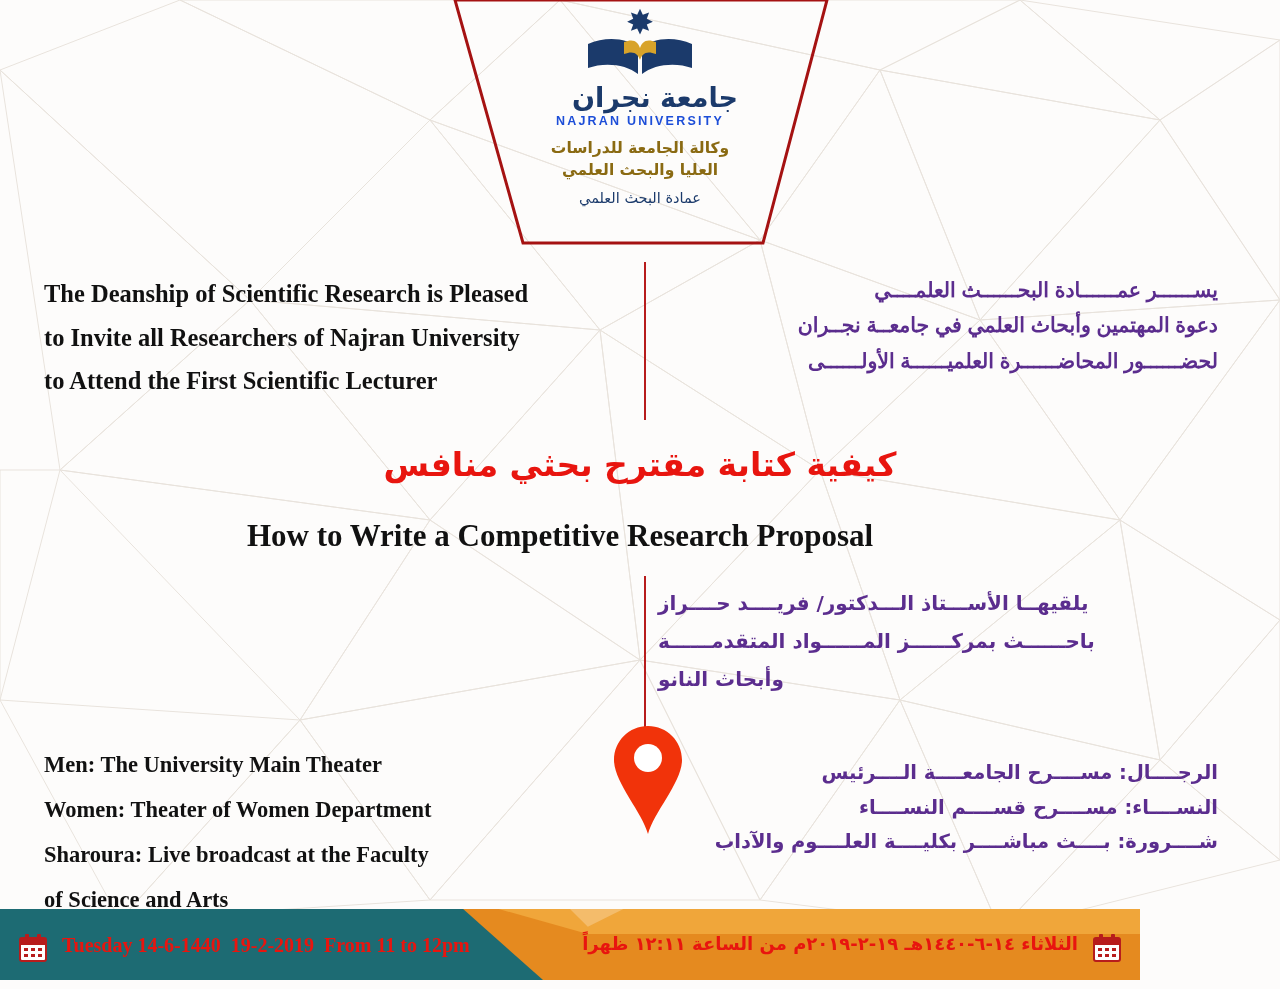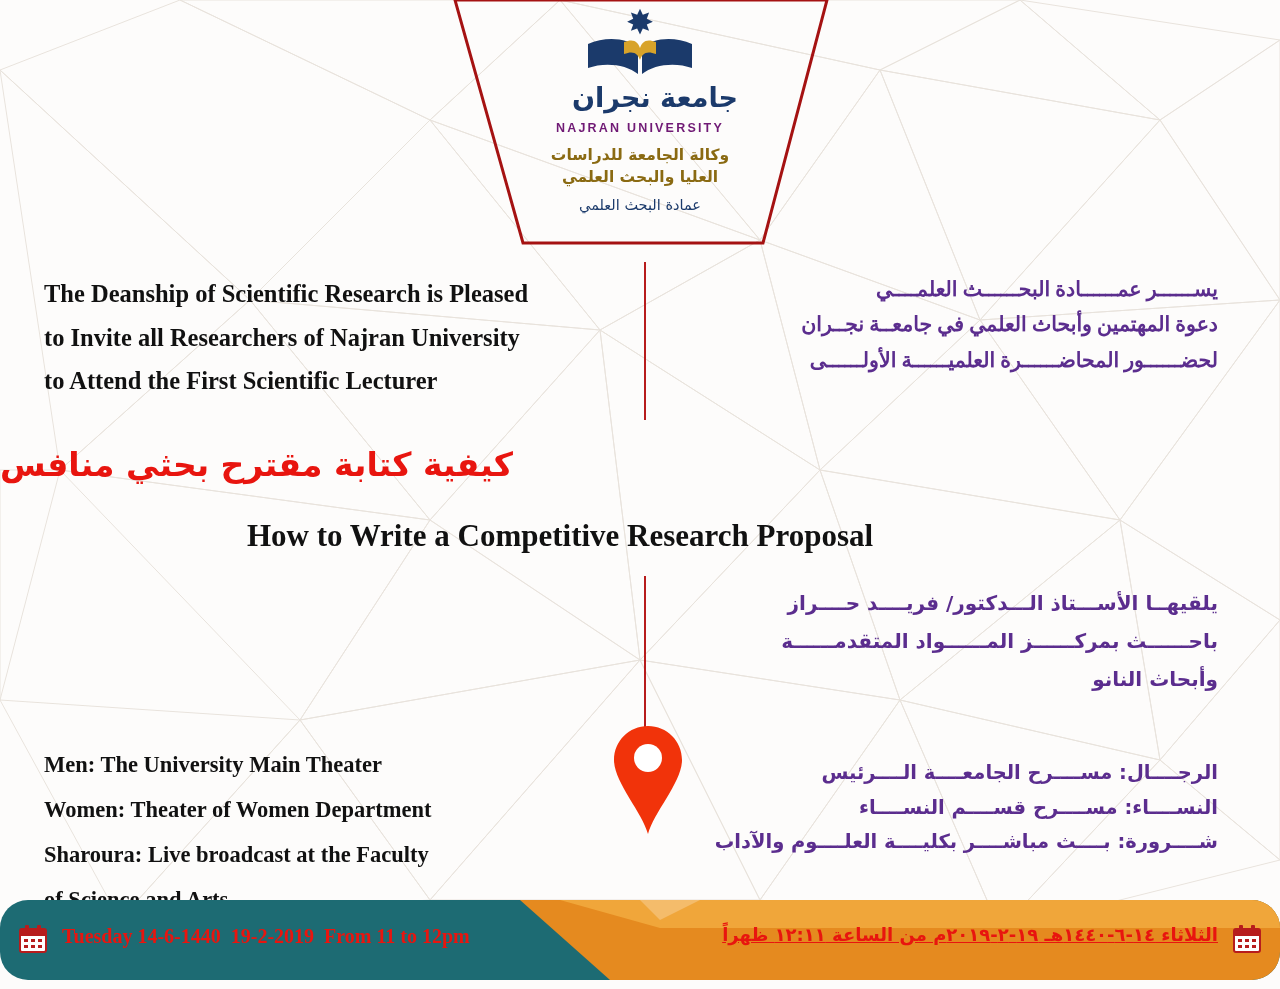"NAJRAN UNIVERSITY" .uni-name-en { color: #701a75 -> #1d4ed8; margin-top: 8px -> 1px }
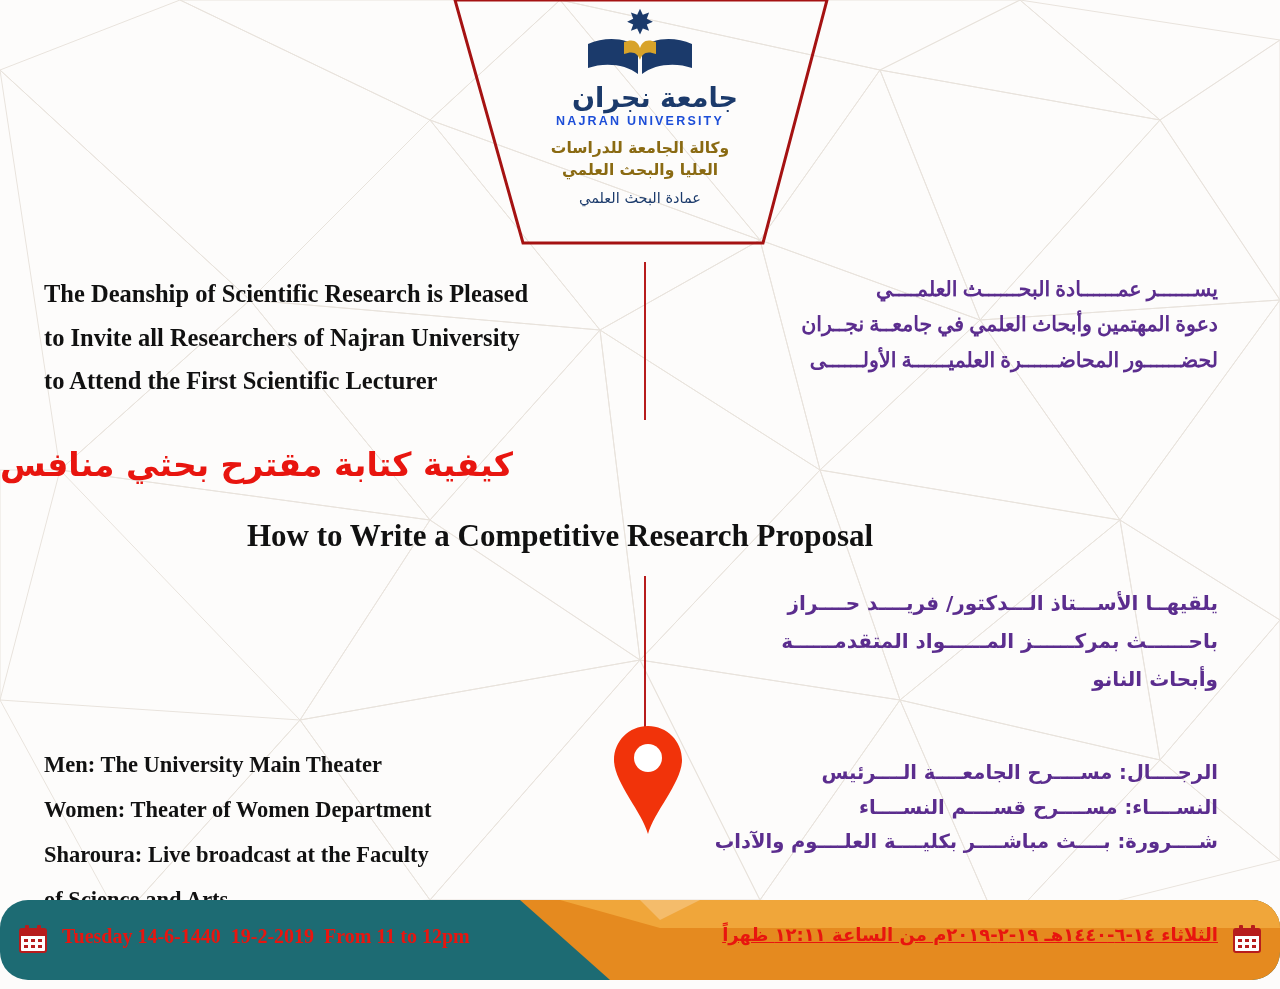"يســــــر عمــــــادة البحــــــث" .intro-ar { font-family: Liberation Serif, serif -> Liberation Sans, sans-serif }
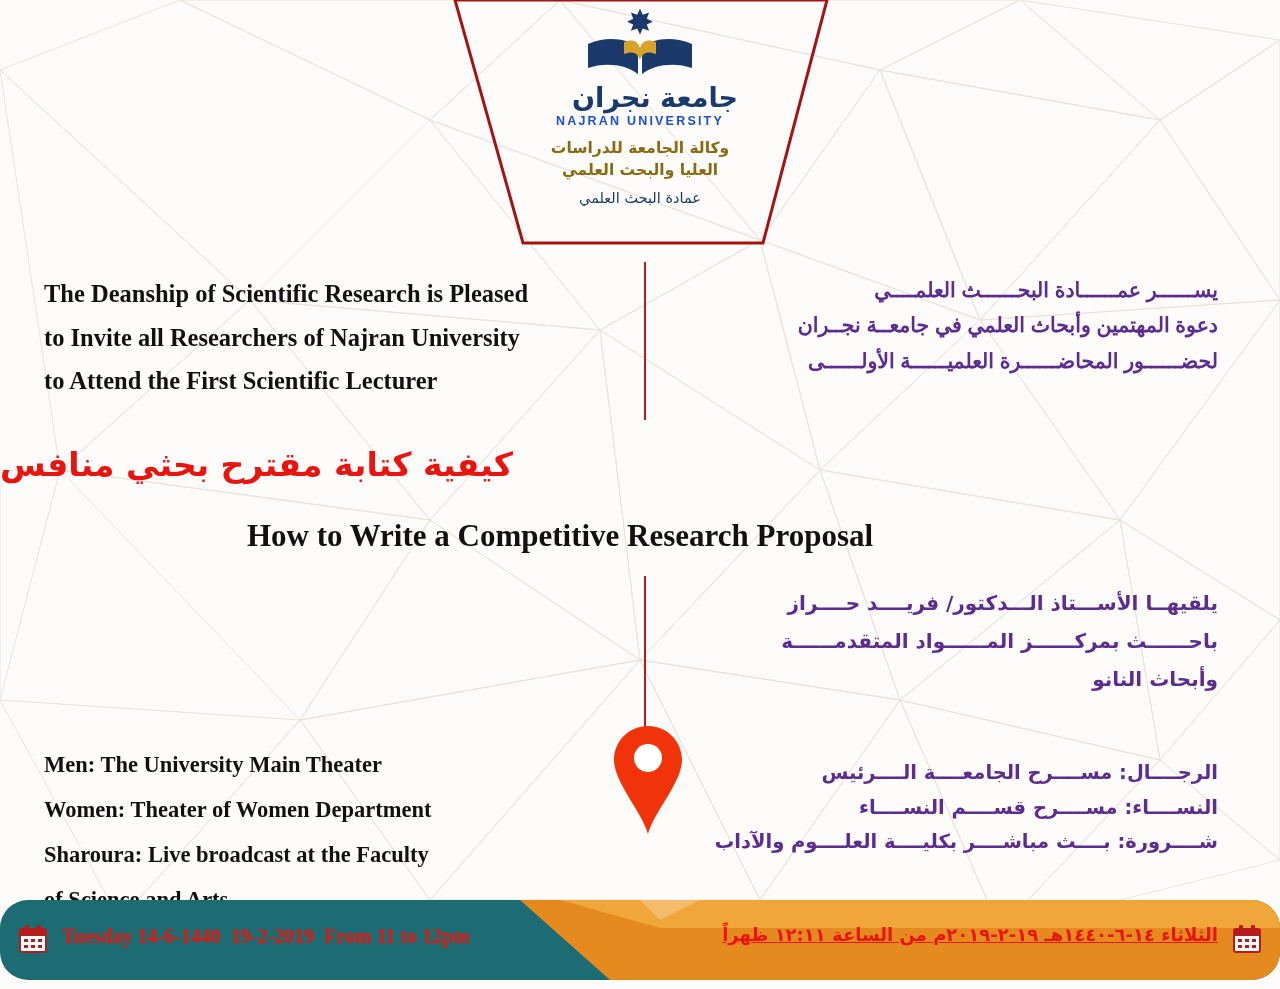"كيفية كتابة مقترح بحثي منافس" .title-ar { text-align: left -> center }
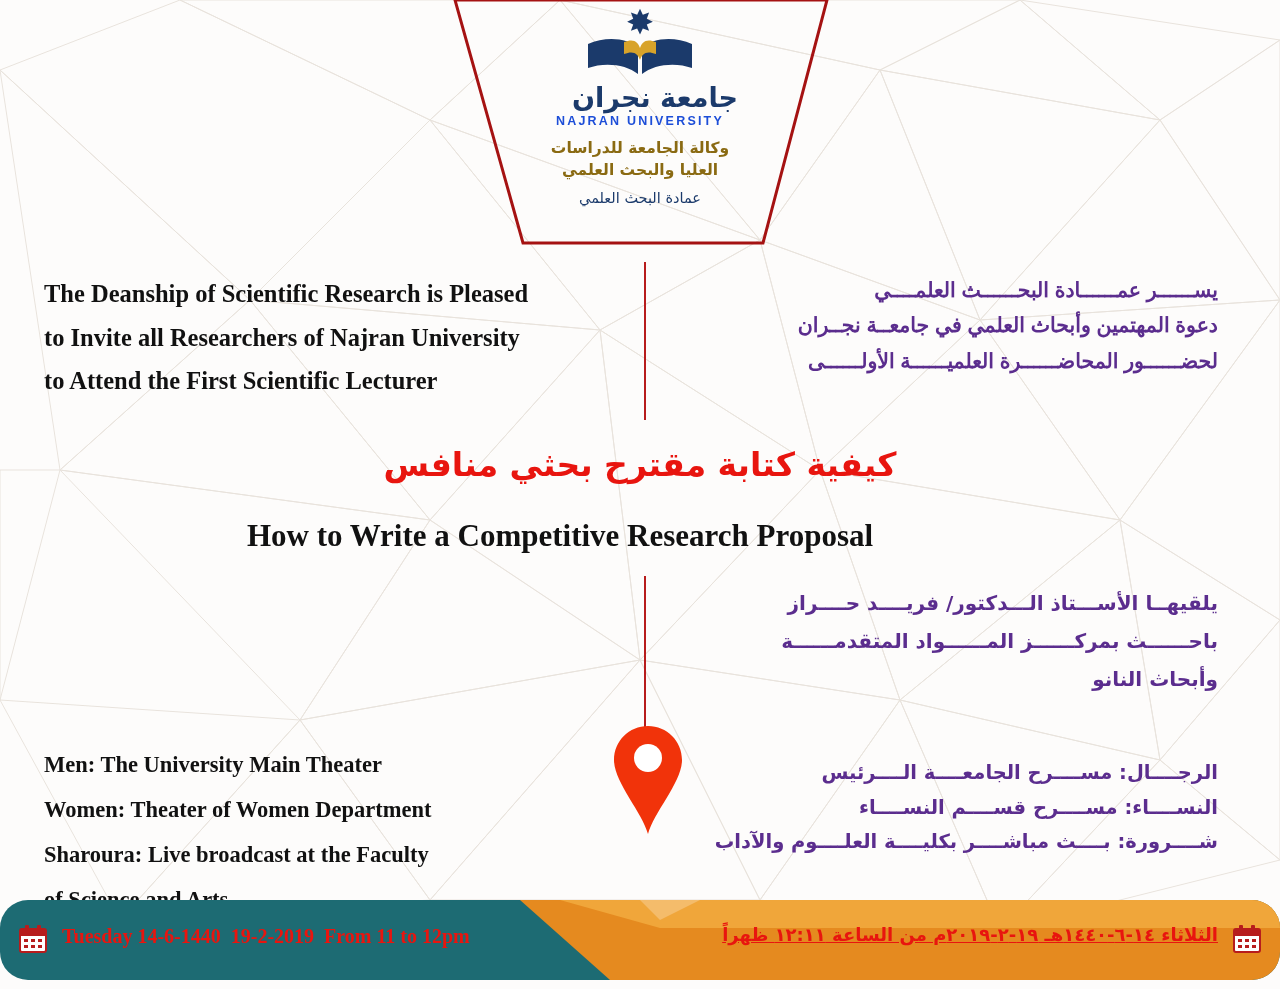"يلقيهــا الأســـتاذ الـــدكتور/ فريــــد" .speaker-ar { text-align: right -> left }
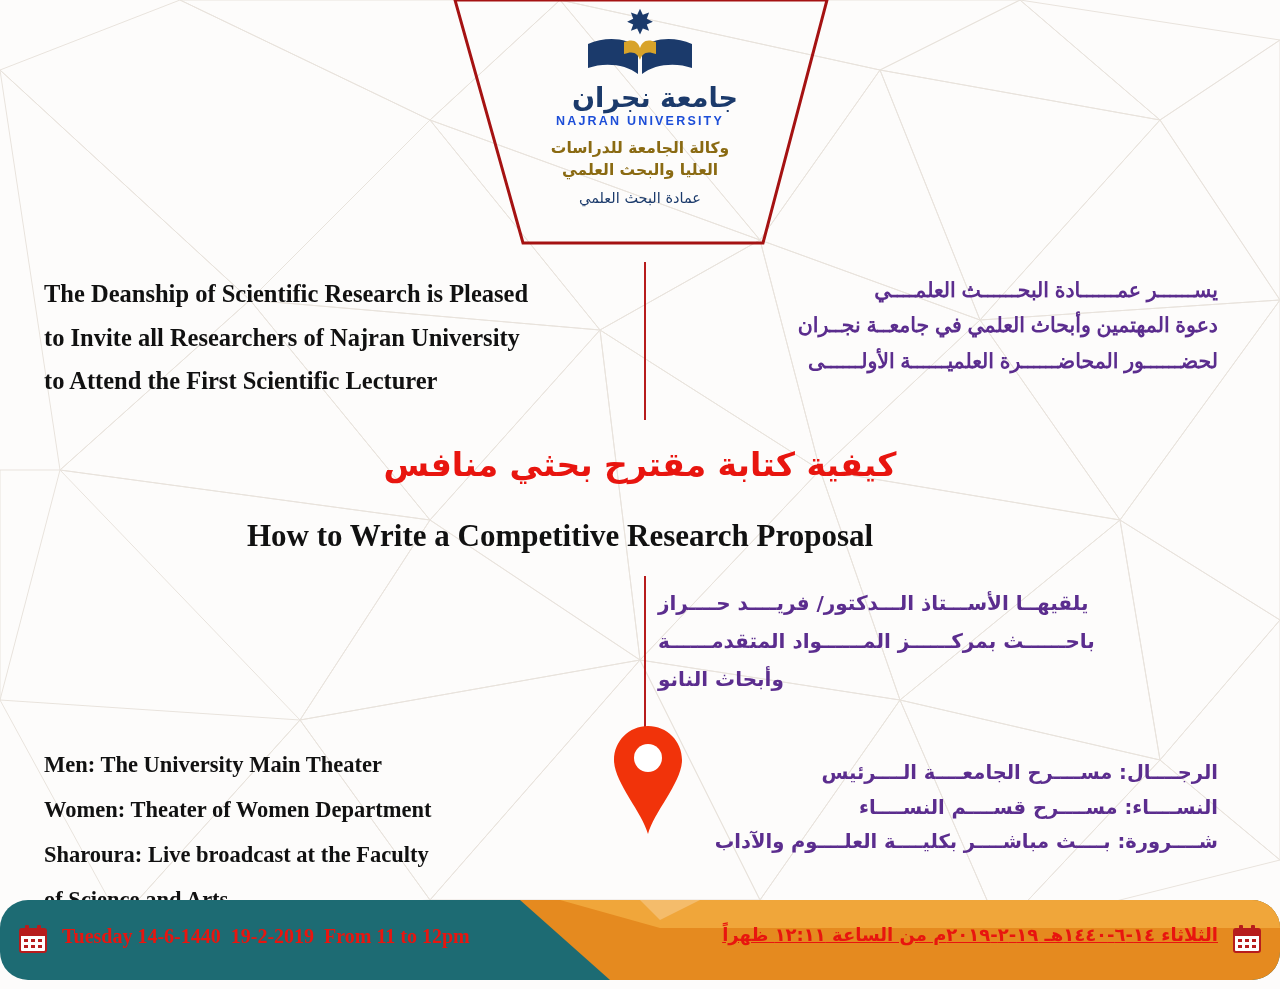"Tuesday 14-6-1440 19-2-2019 From 11" .footer { border-radius: 28px -> none; bottom: 9px -> 0; width: 1280px -> 1140px }
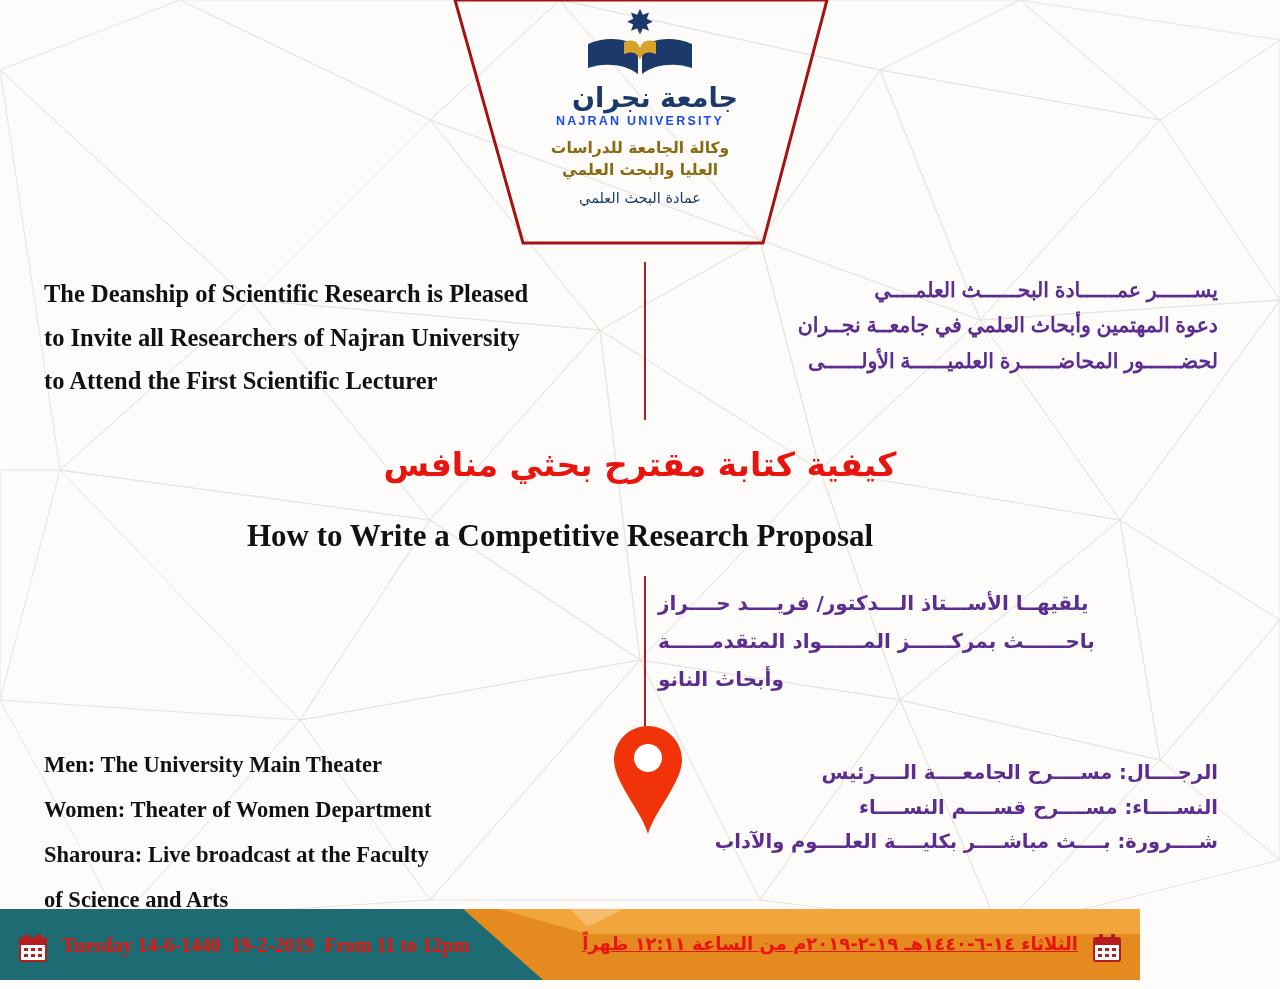"الثلاثاء ١٤-٦-١٤٤٠هـ ١٩-٢-٢٠١٩م من" .footer-ar { text-decoration: underline -> none }
